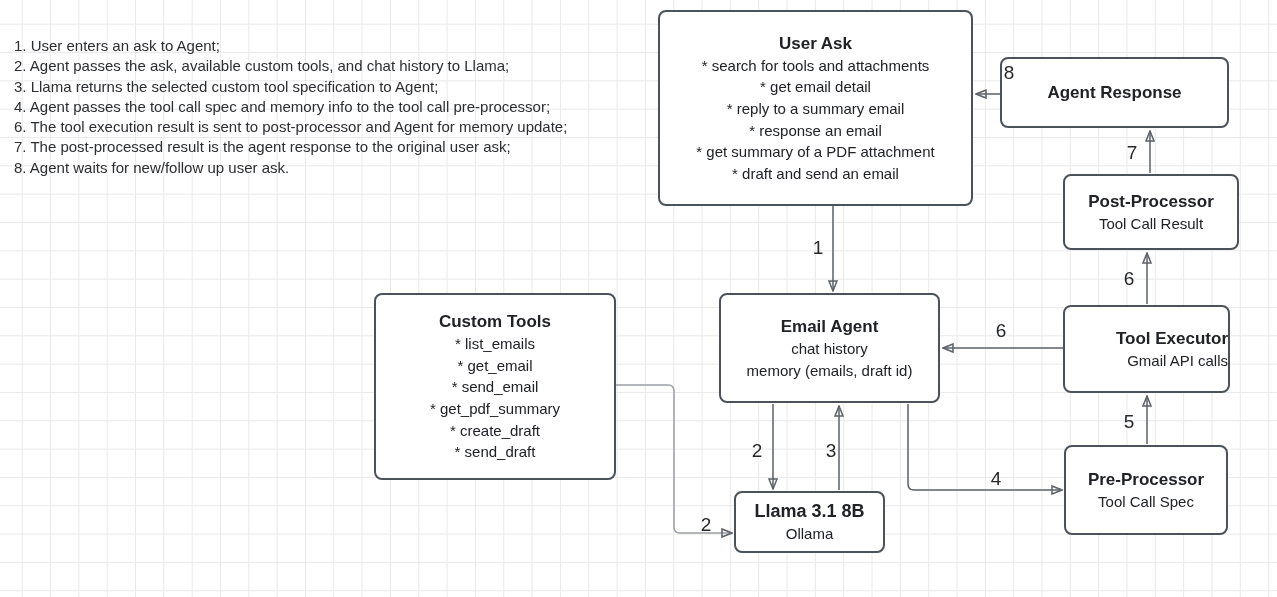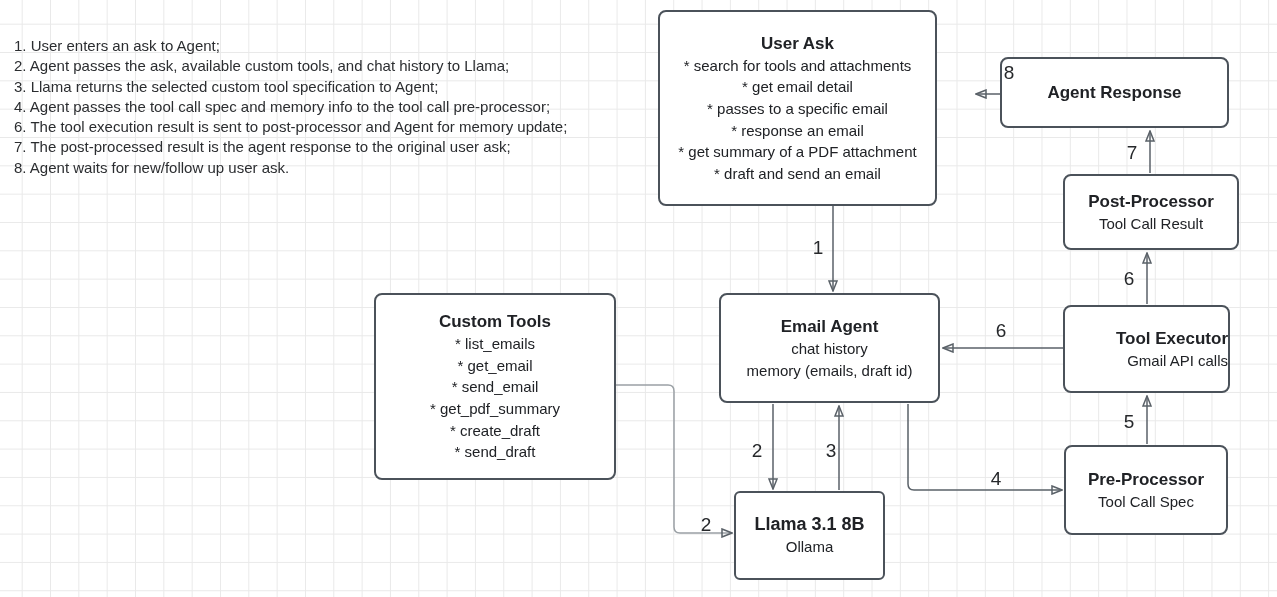"User Ask" .b-user-ask { width: 279px -> 315px }
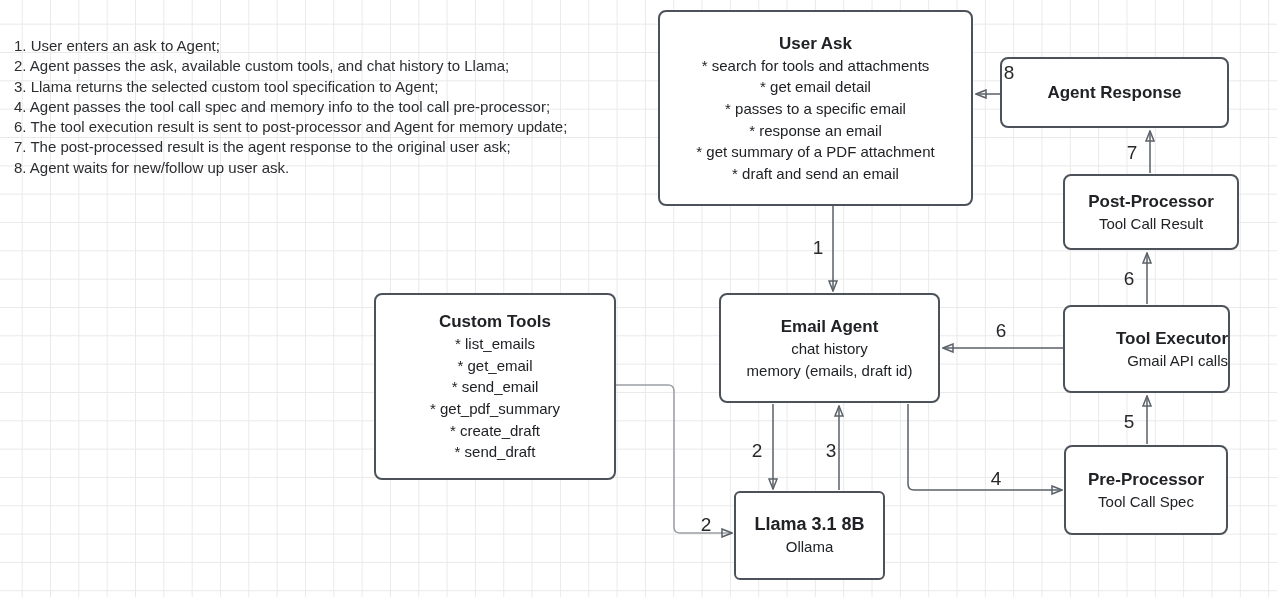"* passes to a specific" div { text: passes to a specific -> reply to a summary }
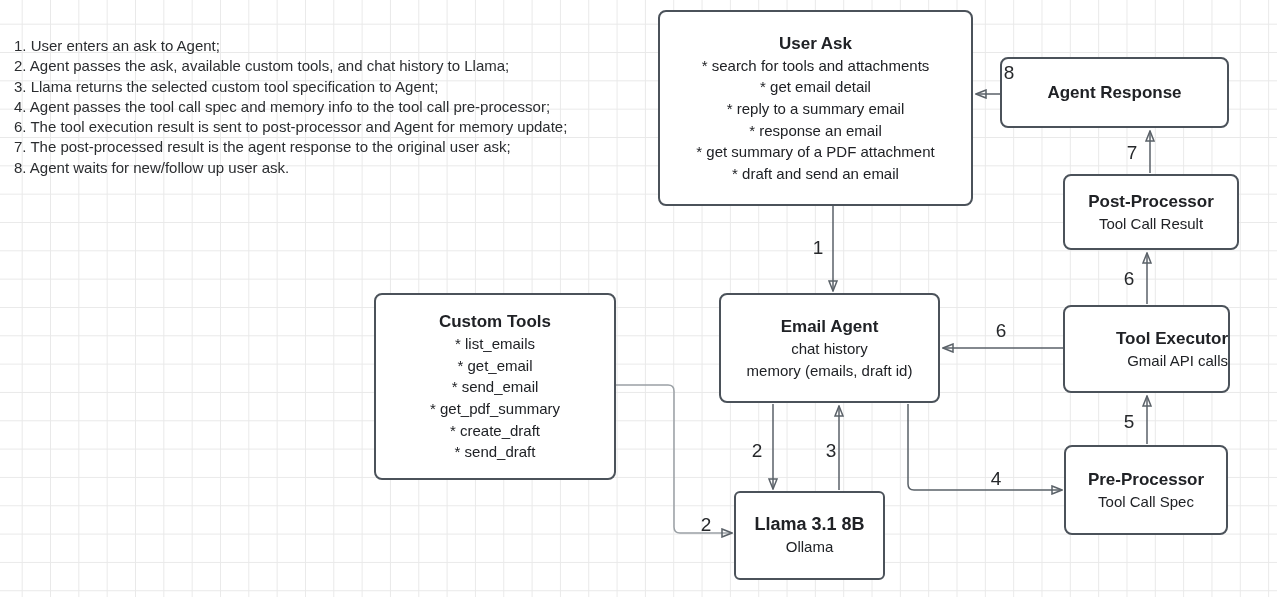"Llama 3.1 8B" .b-llama { border-radius: 6px -> none; height: 89px -> 62px }
